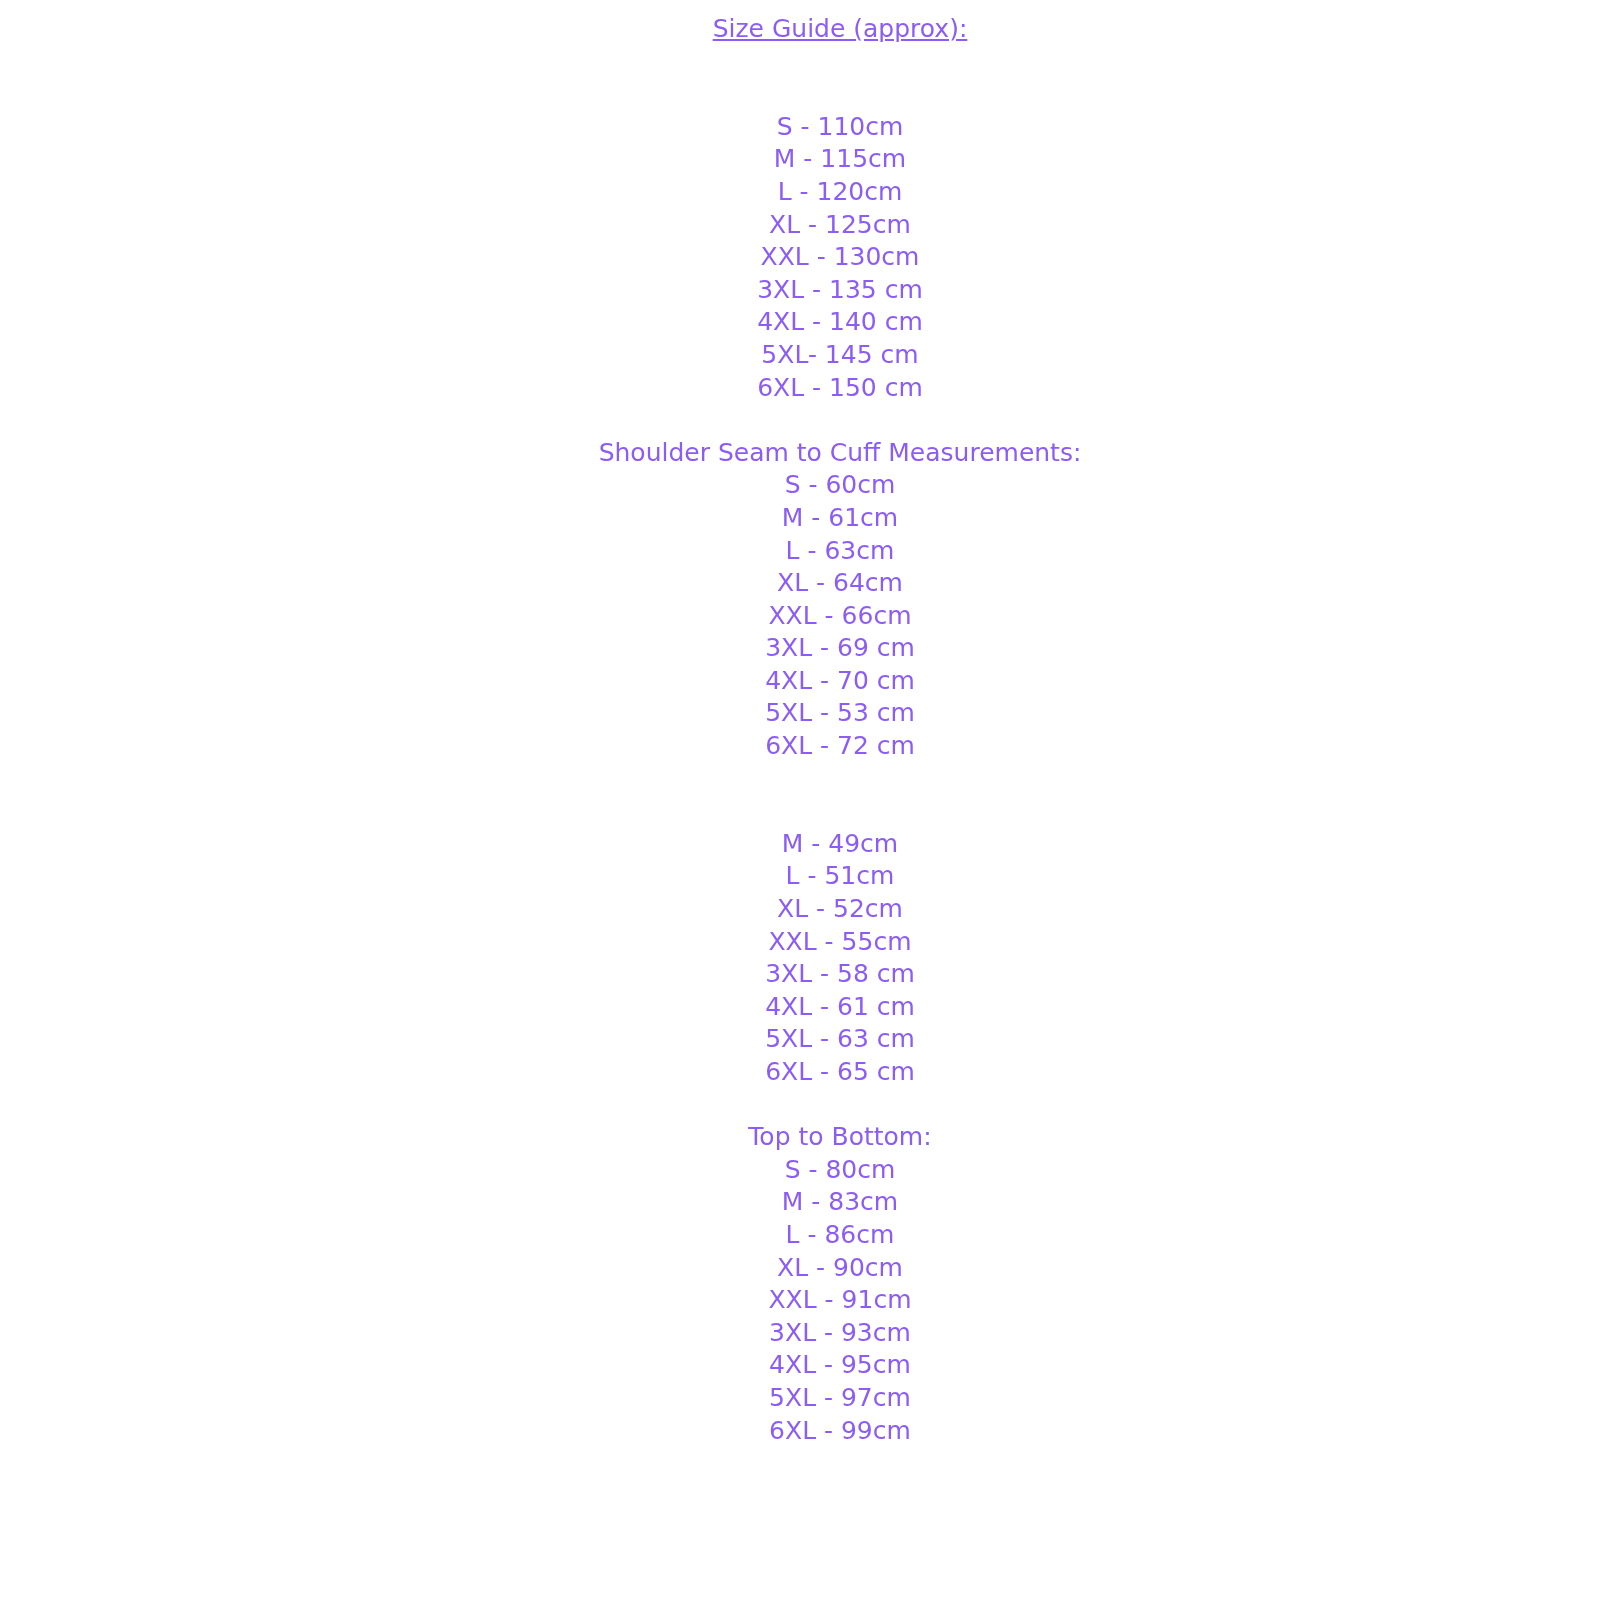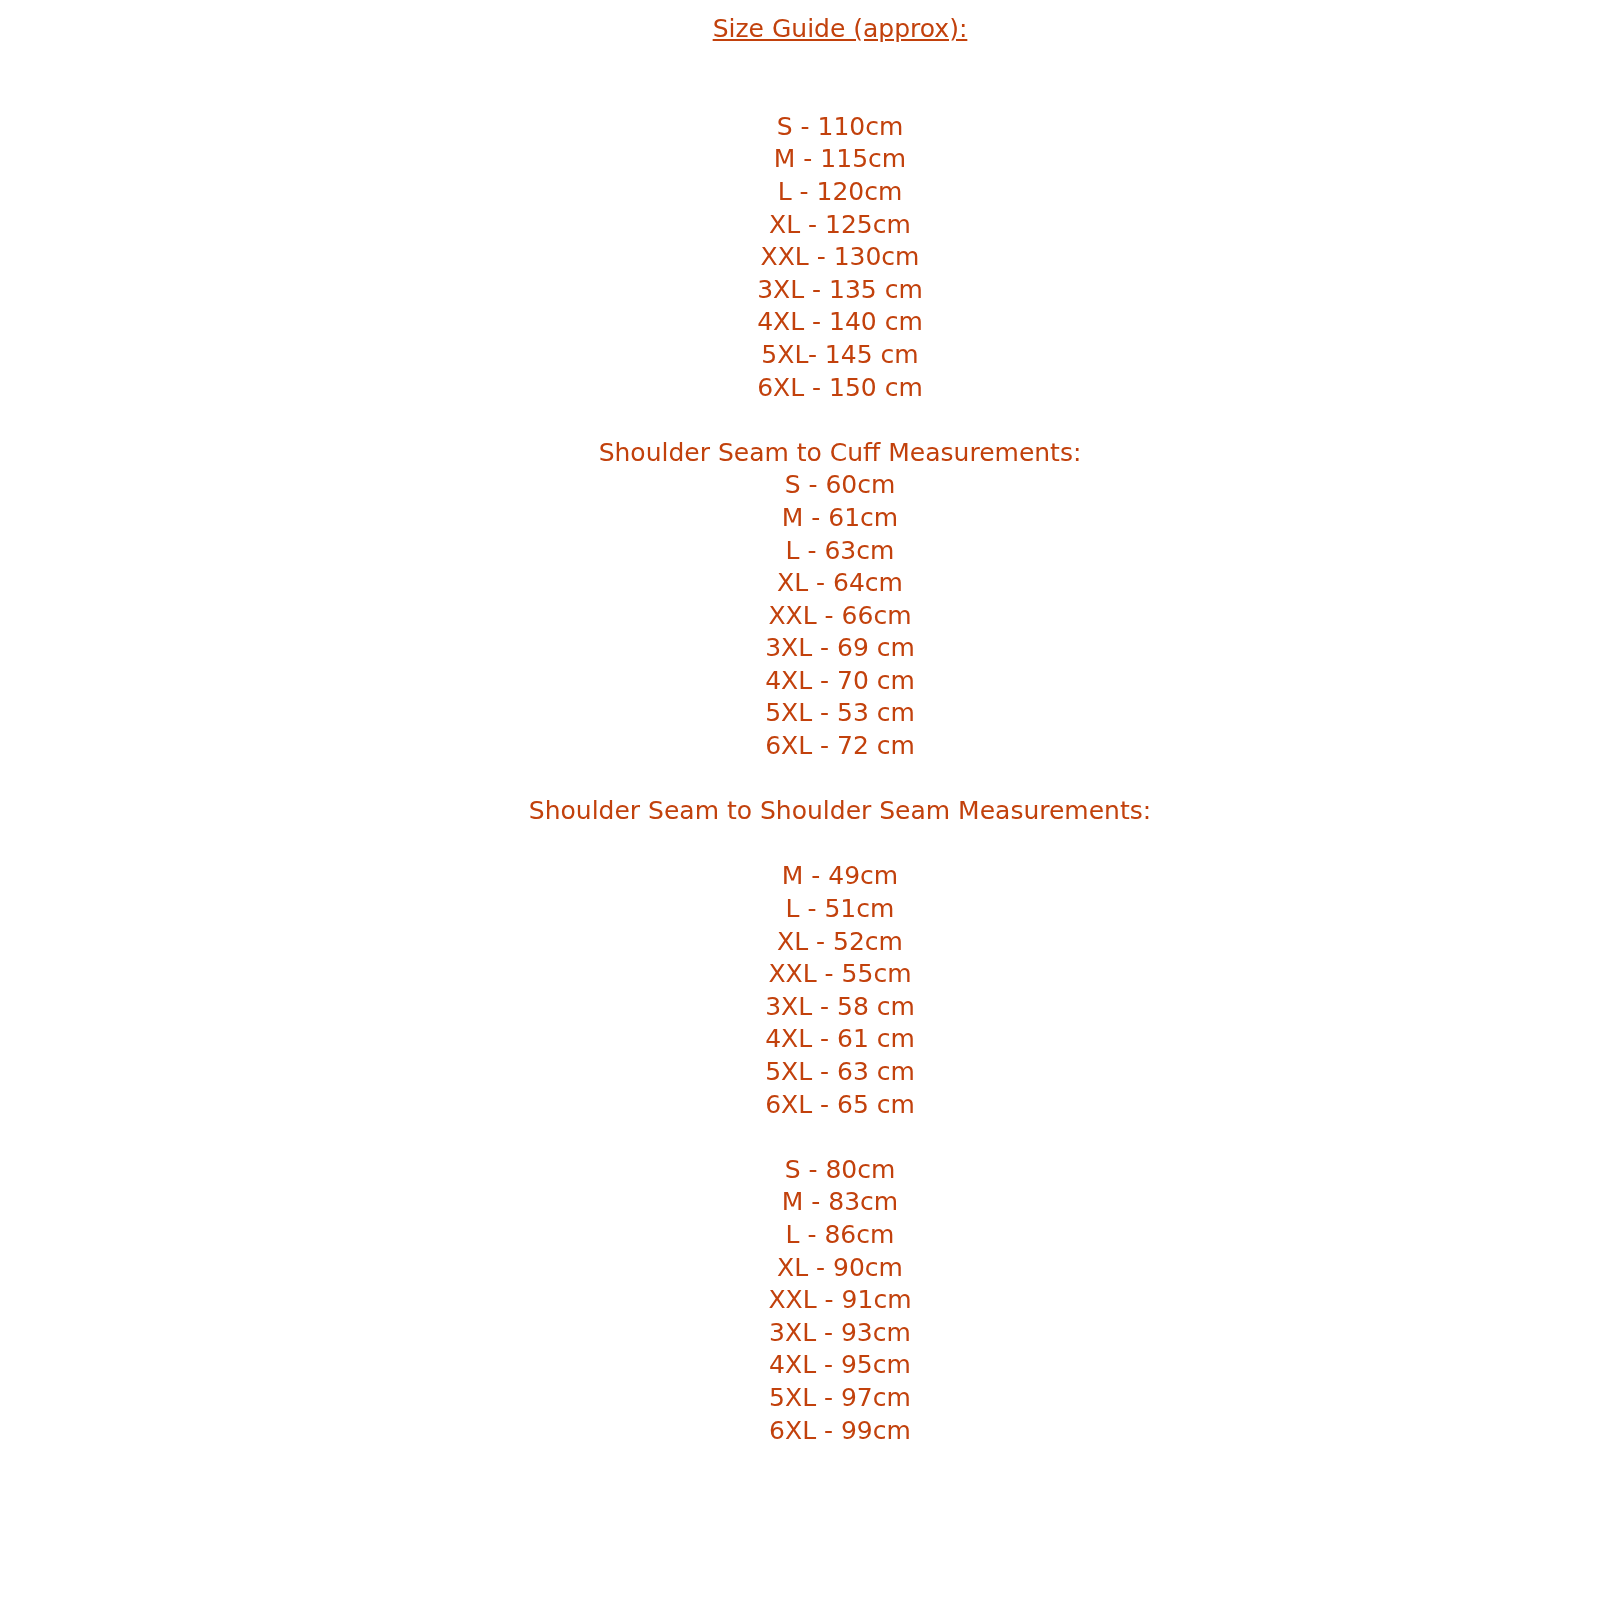"Size Guide (approx):" div.doc { color: #c2410c -> #8b5cf6 }
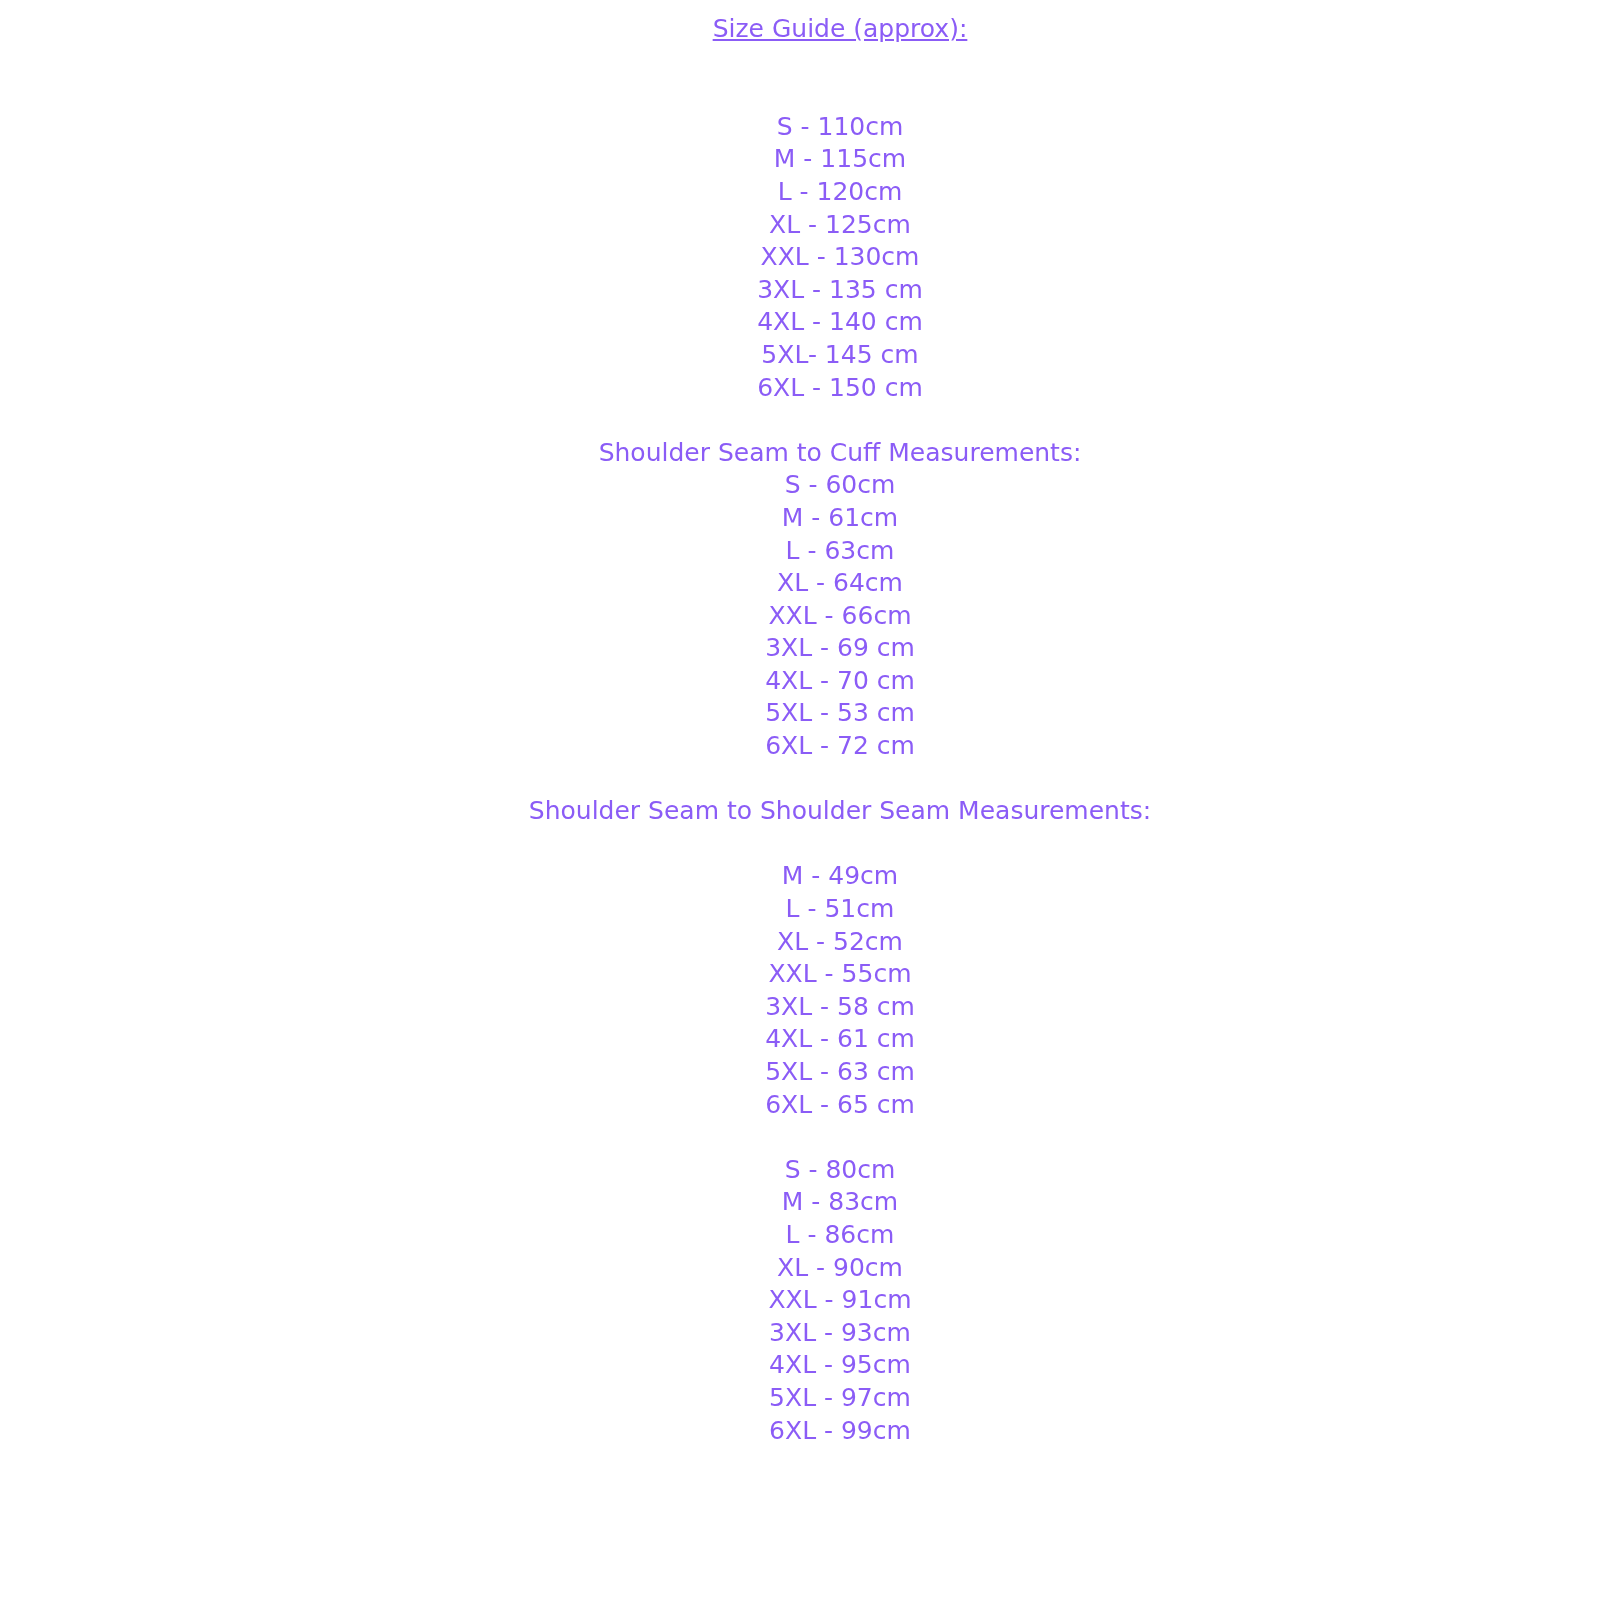"Shoulder Seam to Shoulder Seam" div.line { html: <div>Shoulder Seam to Shoulder Seam Measurements:</div> -> none }
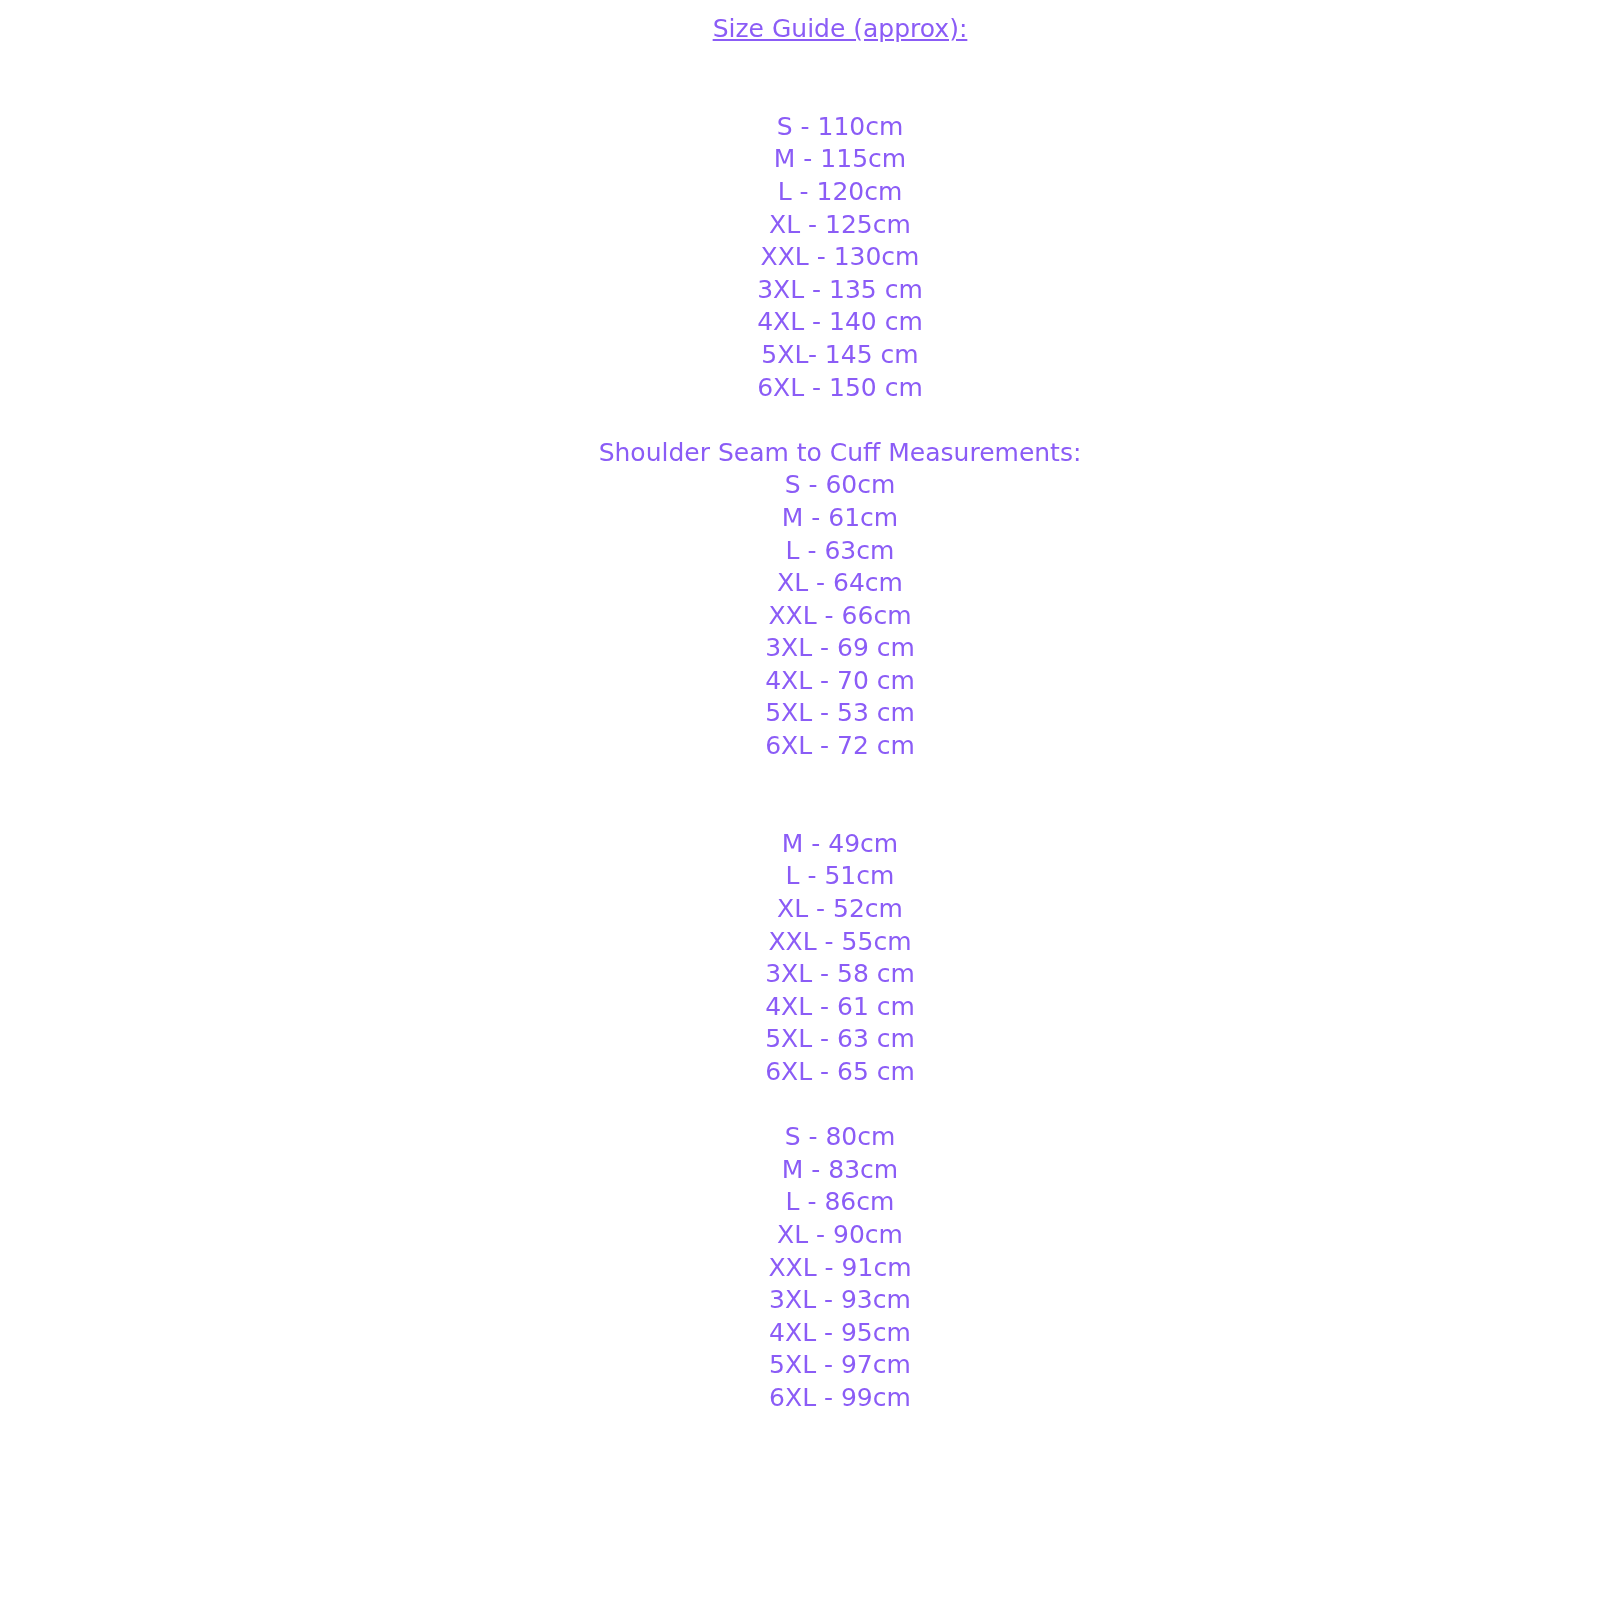"Top to Bottom:" div.line { html: none -> <div>Top to Bottom:</div> }
